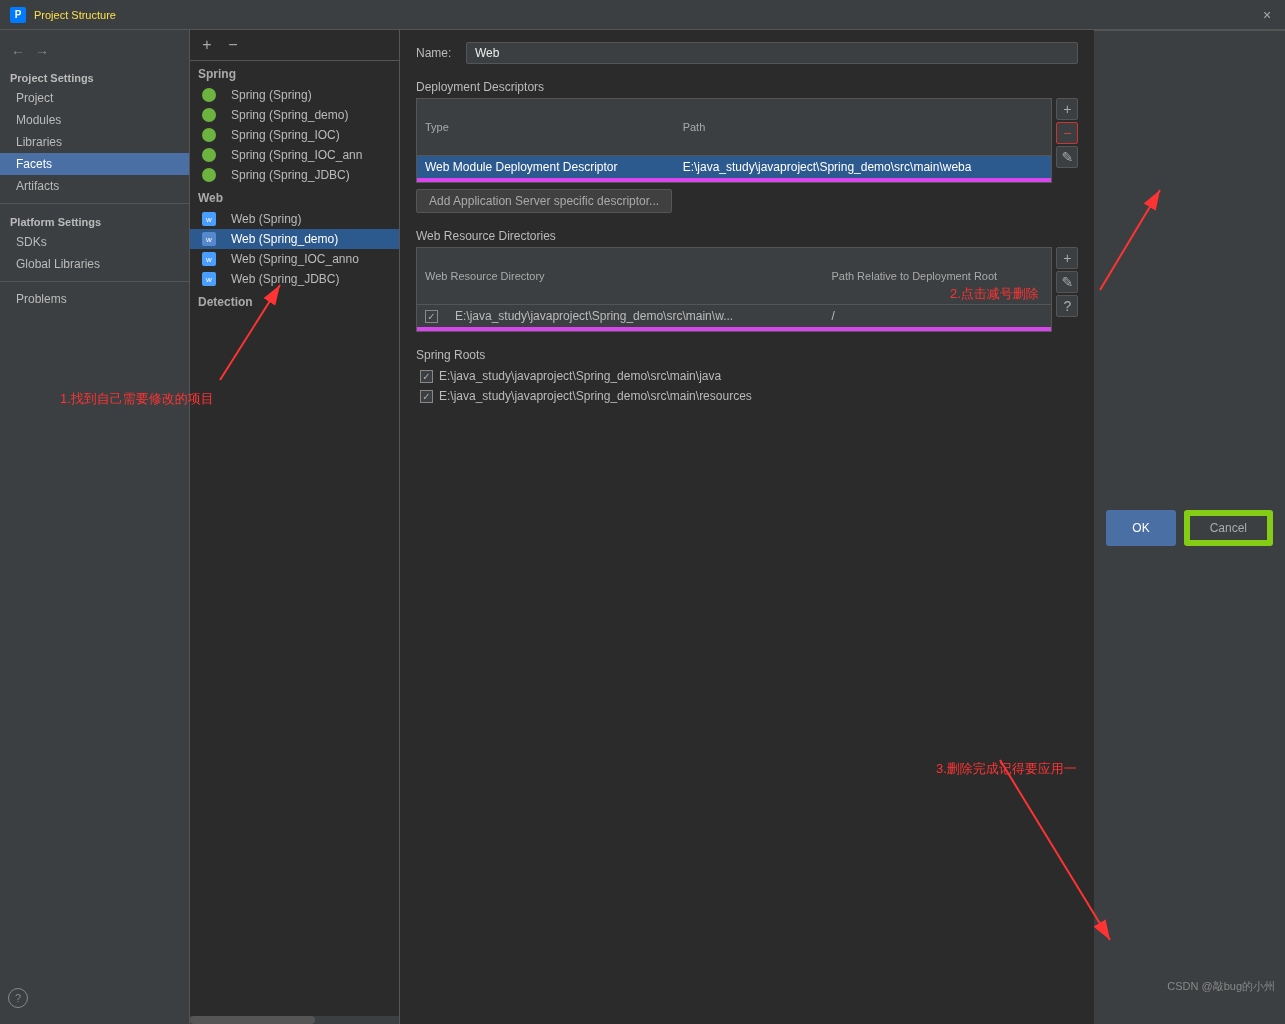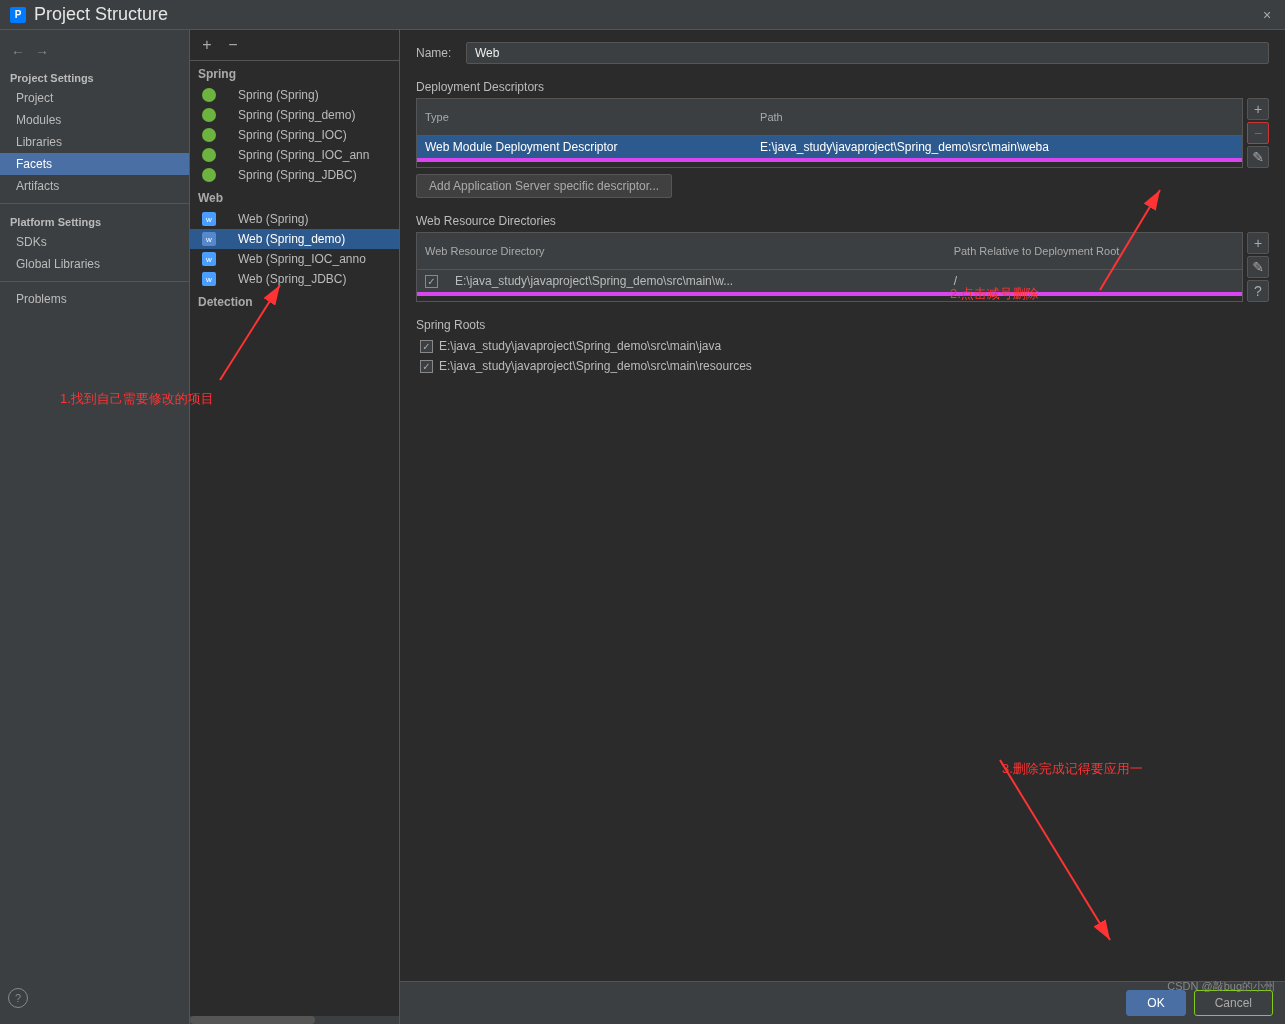"Project Structure" .title-bar-title { color: #e5e5e5 -> #fde047; font-size: 18px -> 11px }
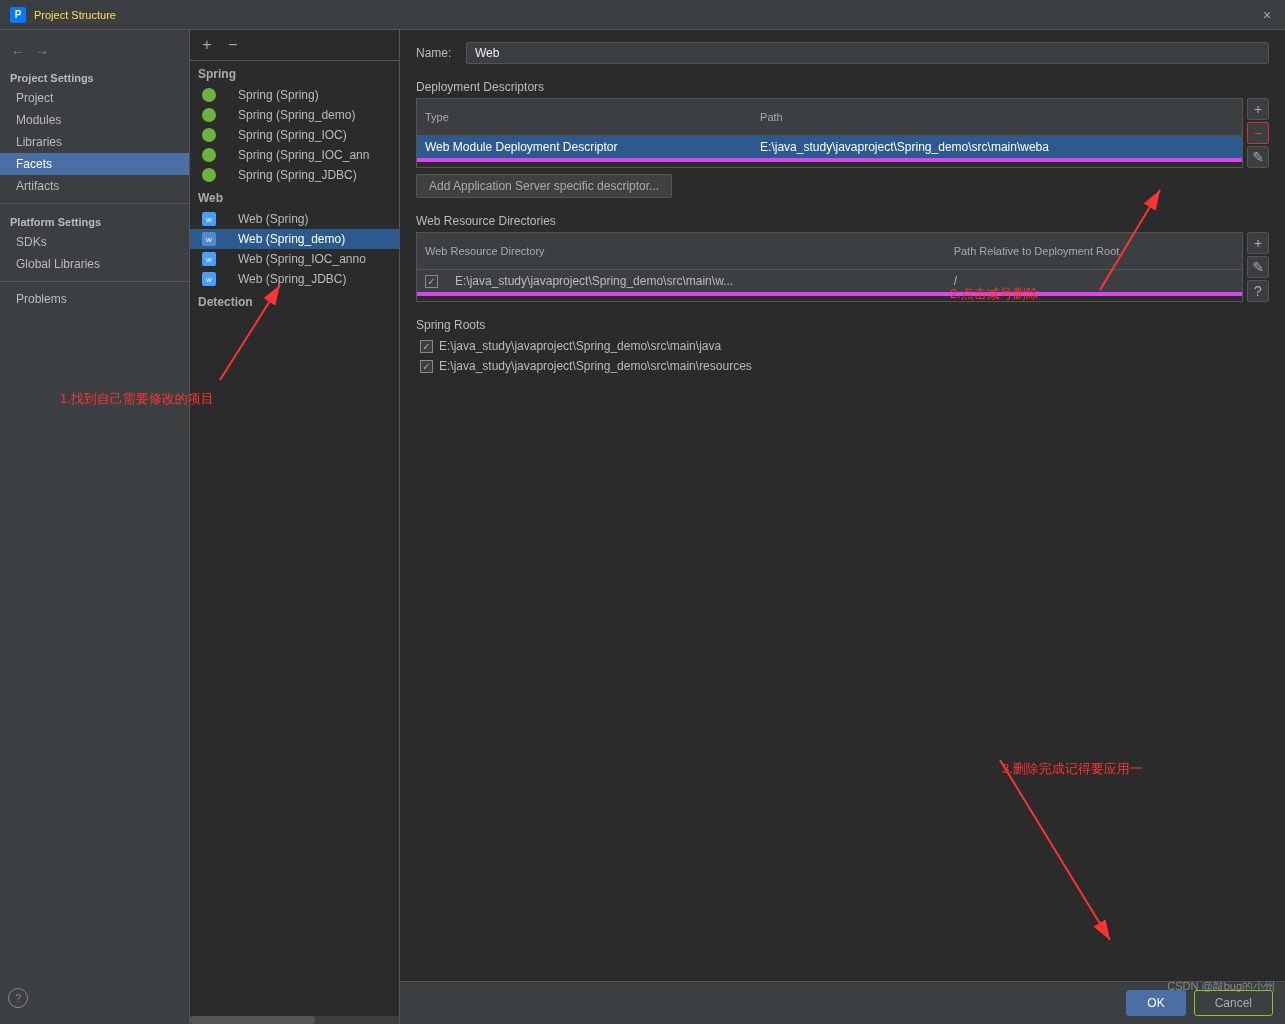"Name:" .content-panel { flex-direction: column -> row }
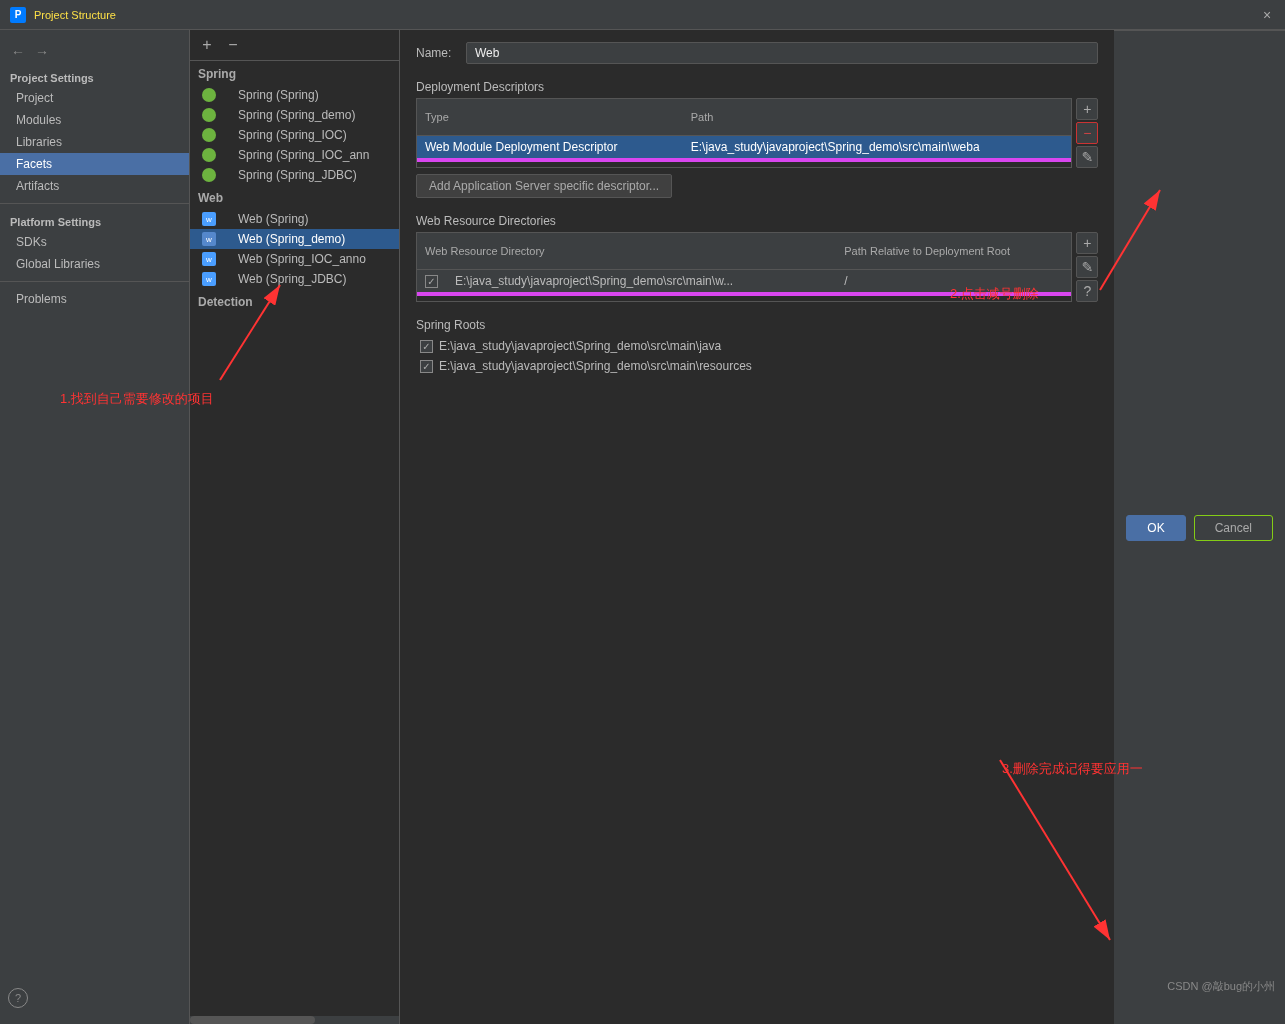"Spring (Spring)" .tree-item { gap: 22px -> 15px }
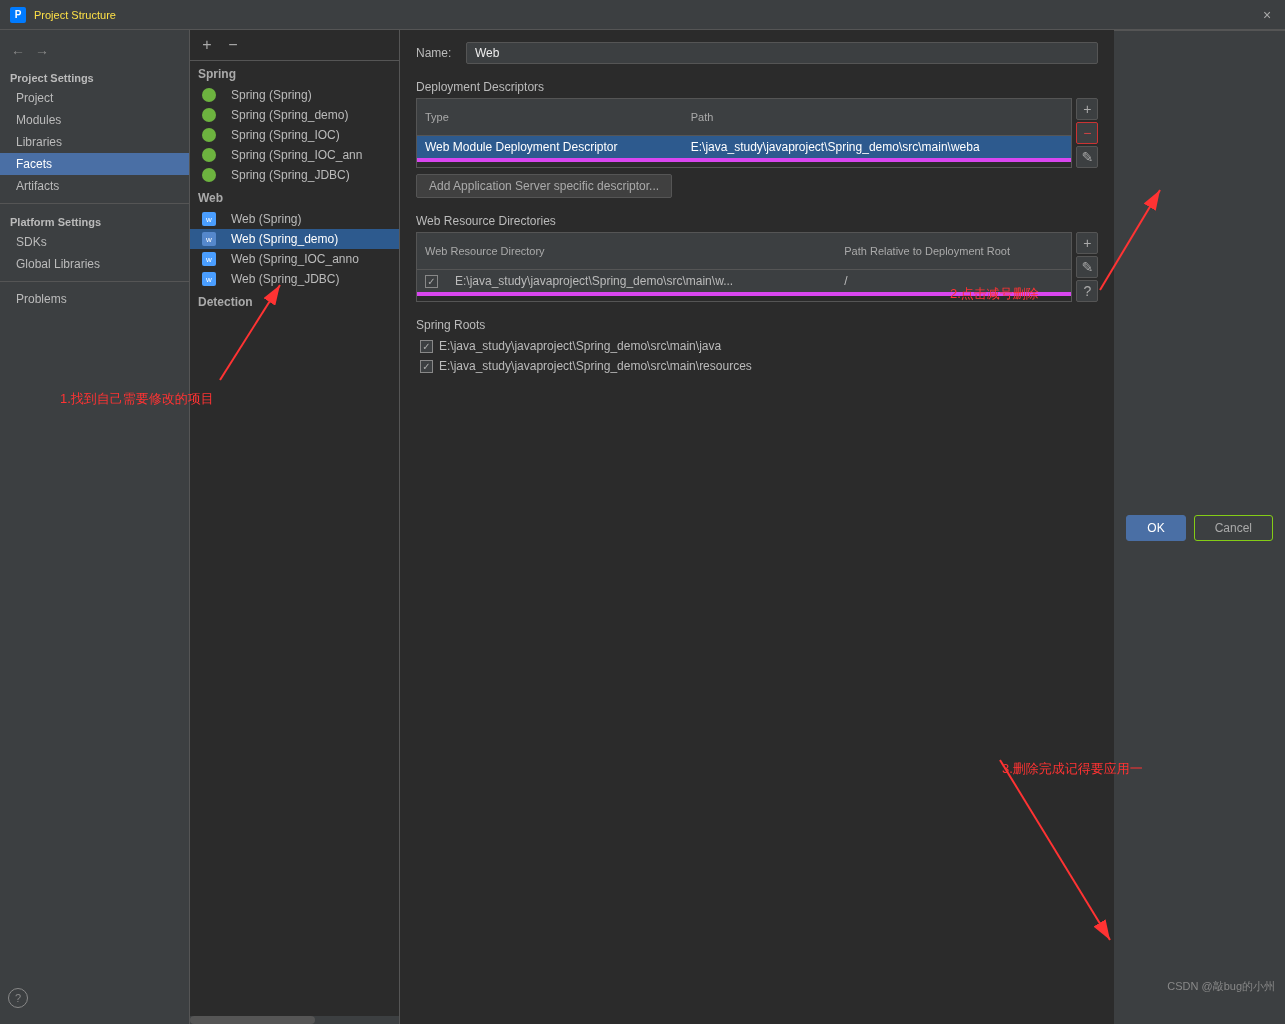"Type" .data-table th { padding: 12px 8px -> 22px 8px }
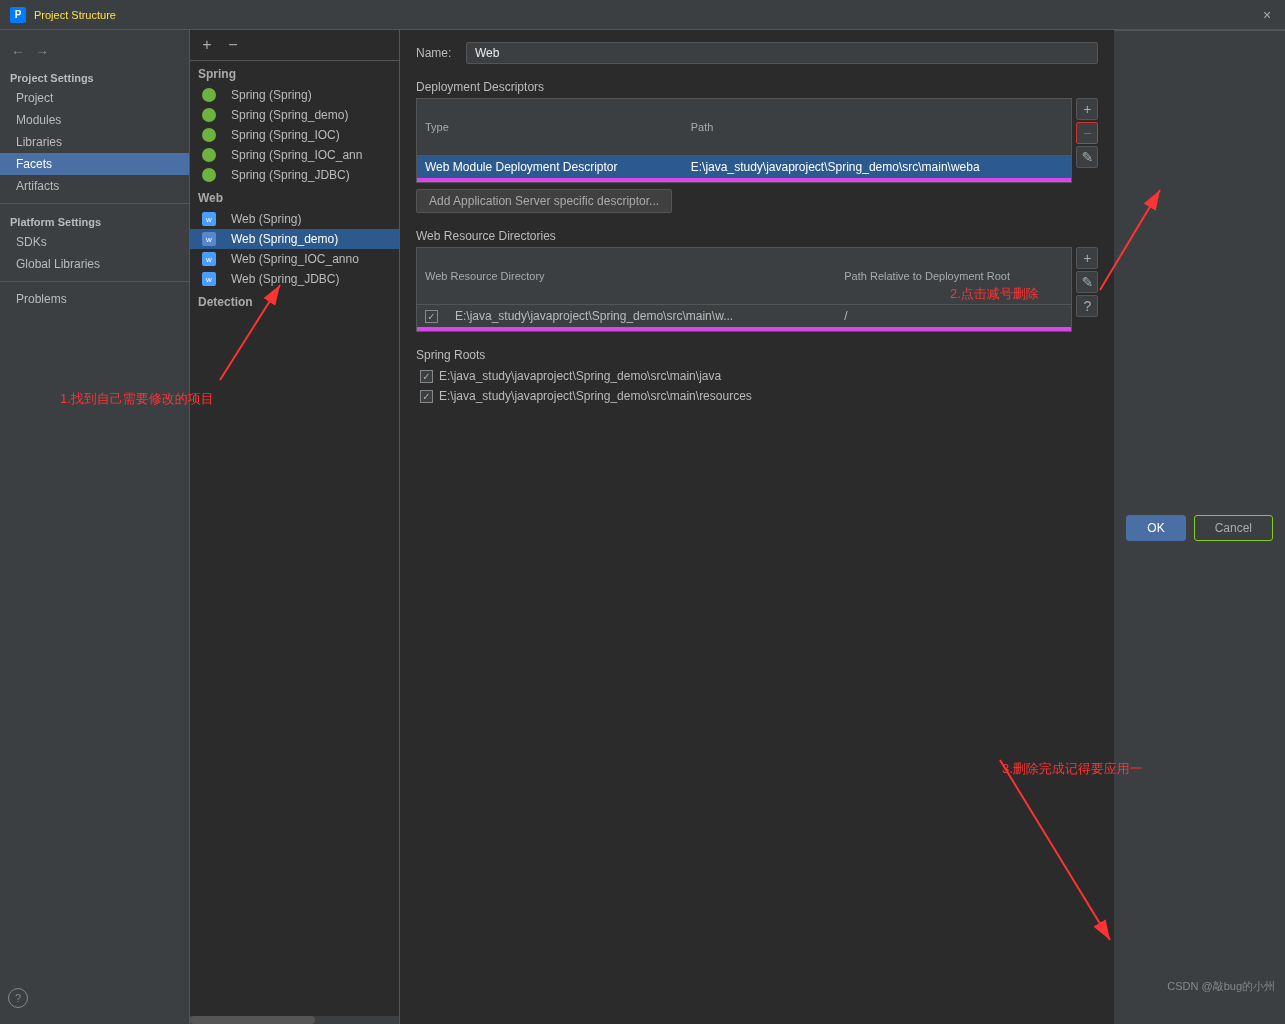"OK" .dialog-btn { border: 1px solid #84cc16 -> 6px solid #84cc16 }
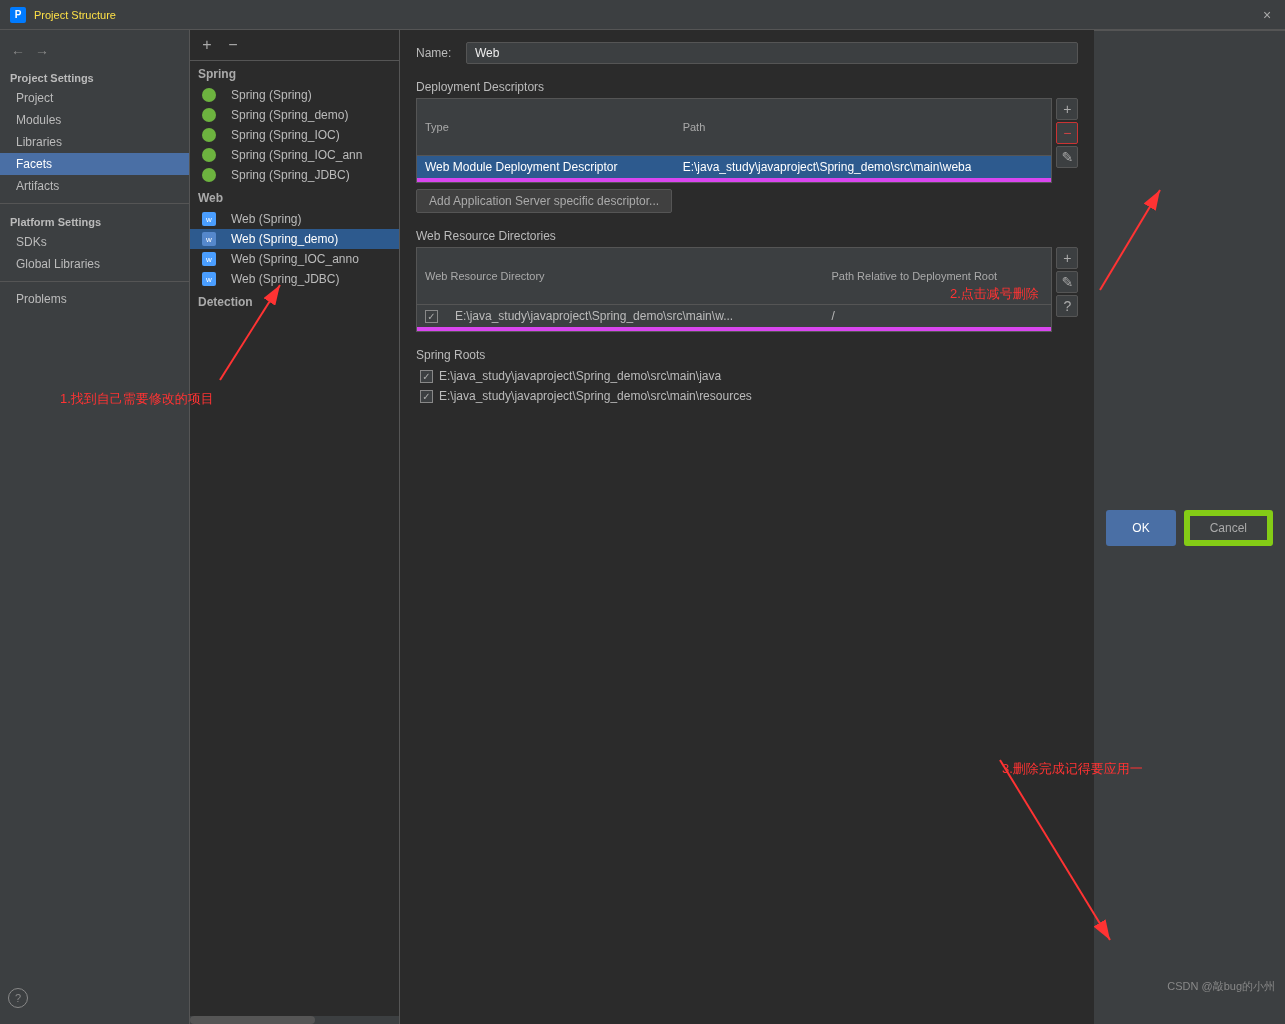"3.删除完成记得要应用一" div.annotation-text { left: 1002px -> 936px }
